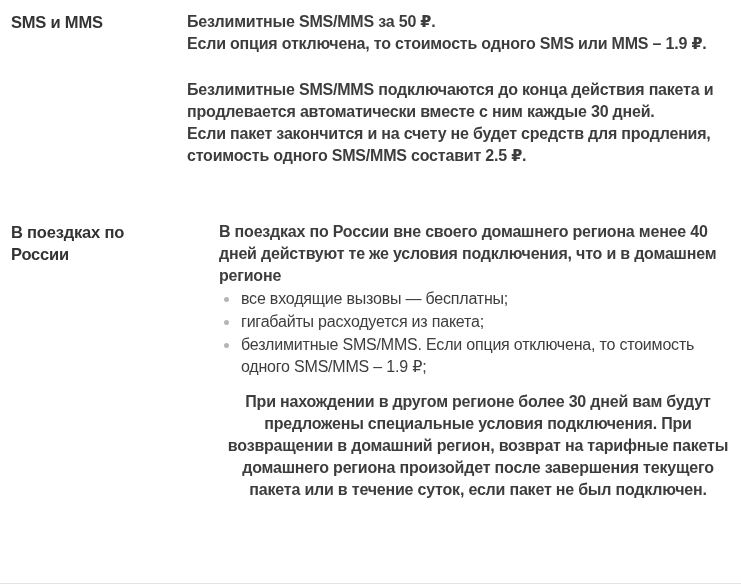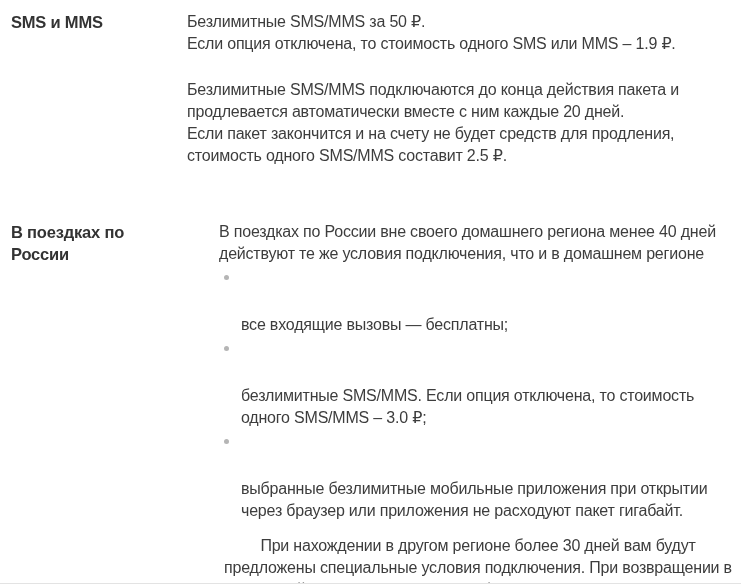"Безлимитные SMS/MMS за 50 ₽." .para { font-weight: none -> bold }
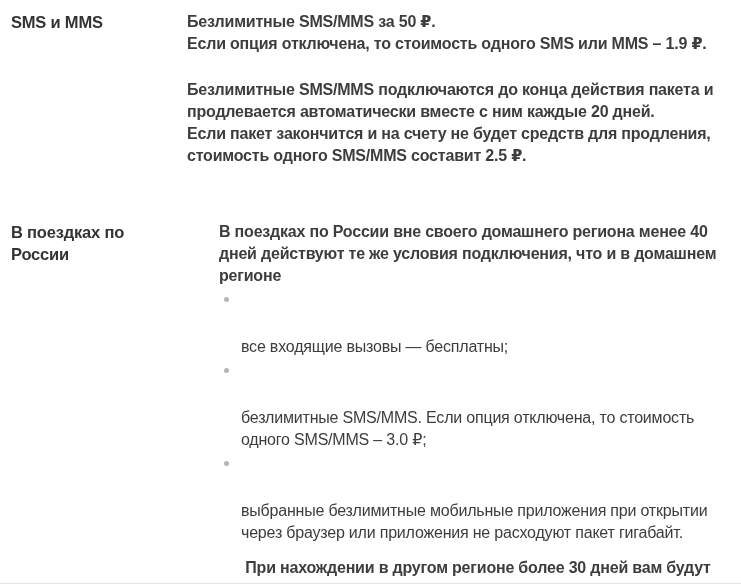"Безлимитные SMS/MMS подключаются до" p.para { text: 20 -> 30 }
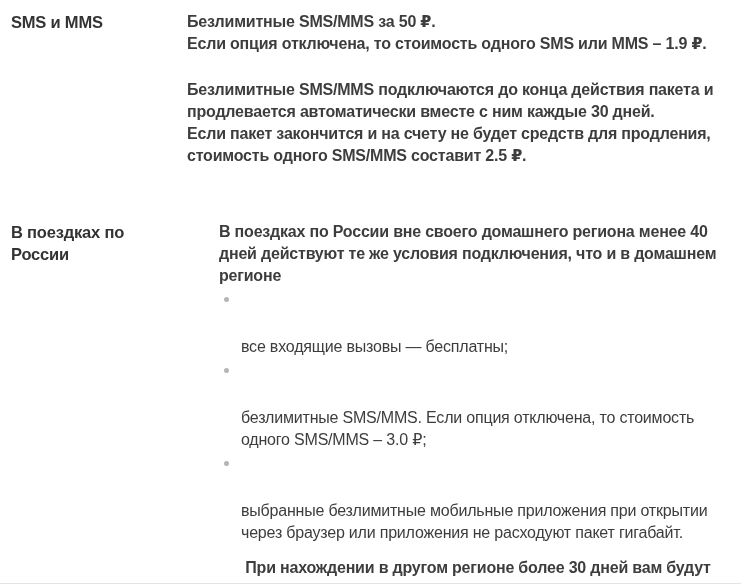"все входящие вызовы — бесплатны;" .bullet-text { margin-top: 48px -> none }
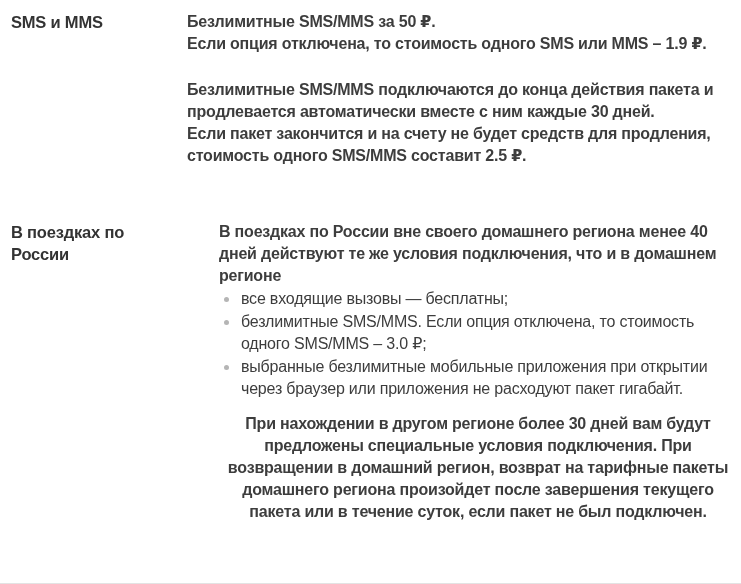"гигабайты расходуется из пакета;" li { html: none -> <li> <span></span> <span>гигабайты расходуется из пакета;</span> </li> }
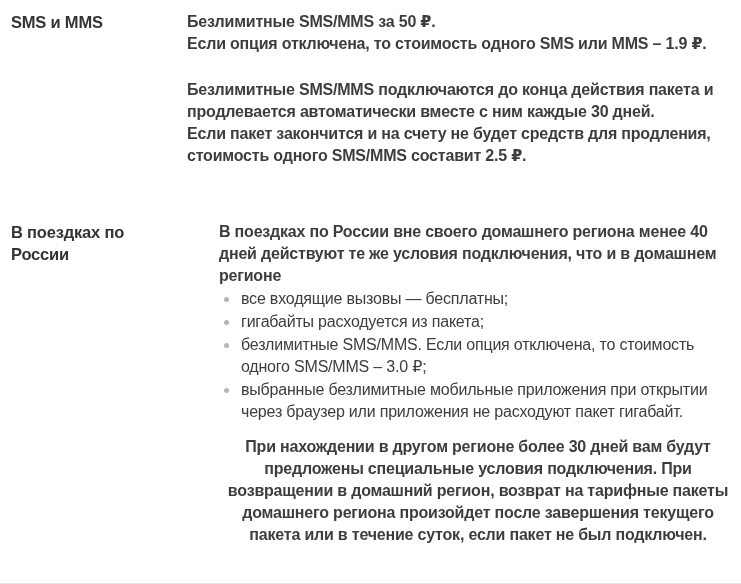"безлимитные SMS/MMS. Если опция" span.bullet-text { text: 3.0 -> 1.9 }
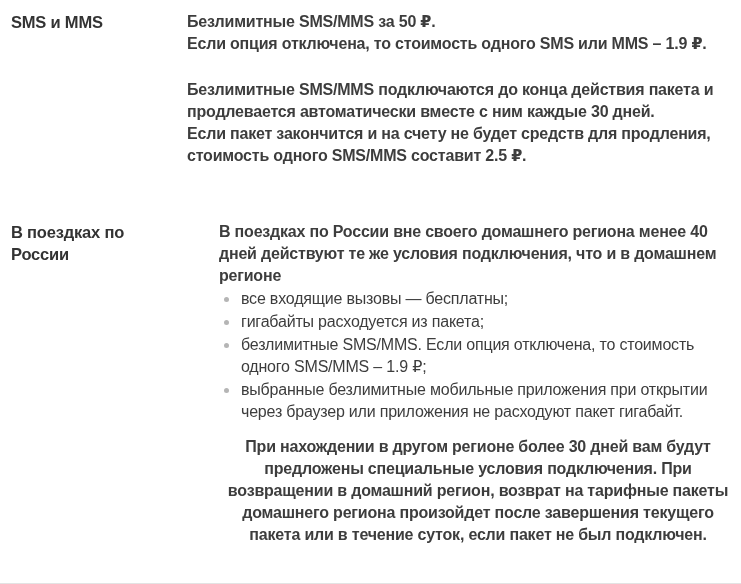"выбранные безлимитные мобильные" li { html: <li> <span></span> <span>выбранные безлимитные мобильные приложения при открытии через браузер или приложения не расходуют пакет гигабайт.</span> </li> -> none }
